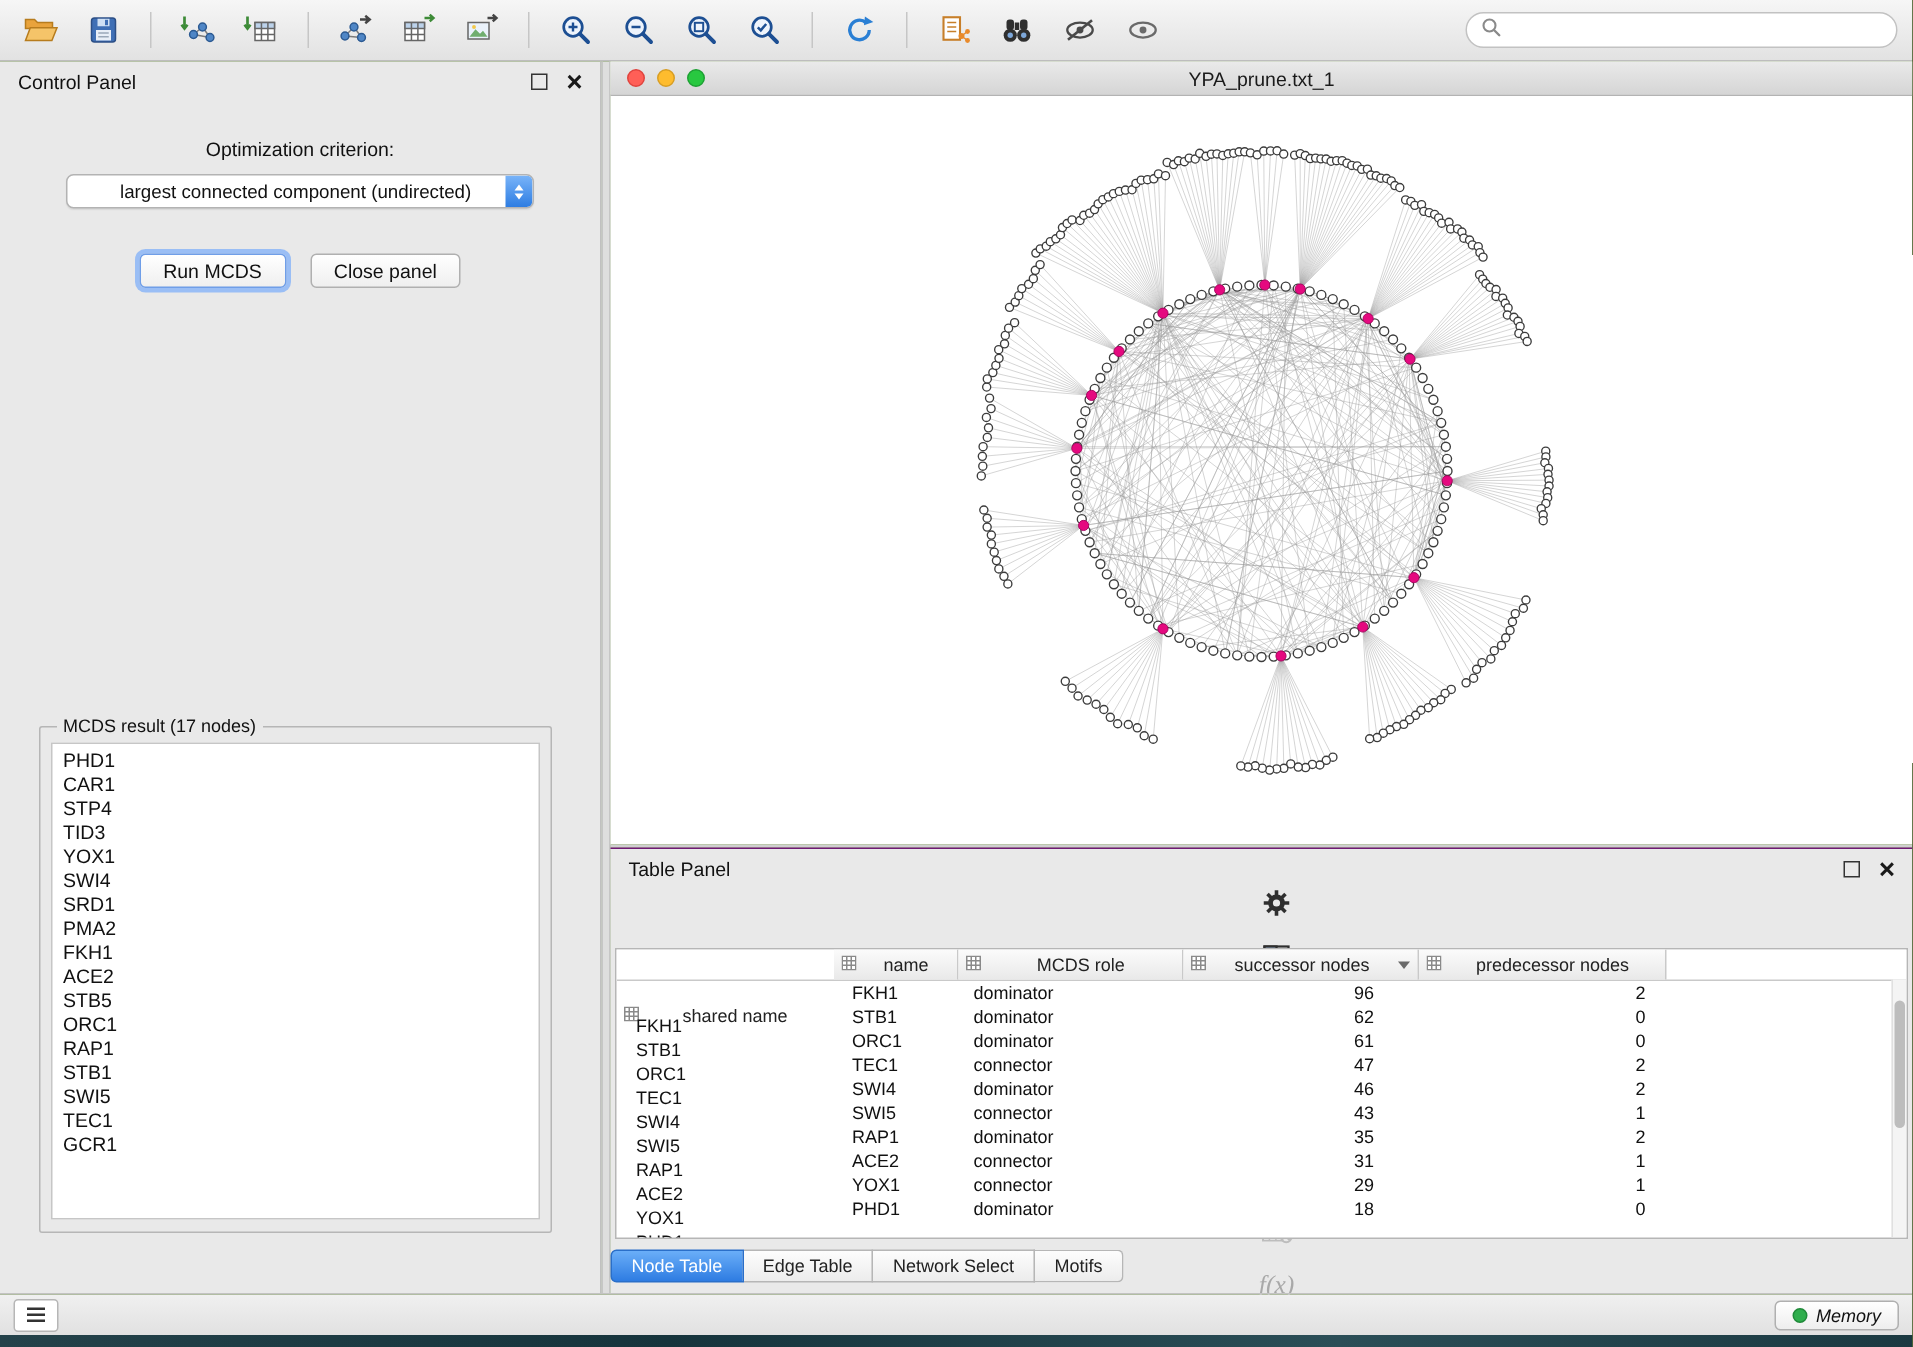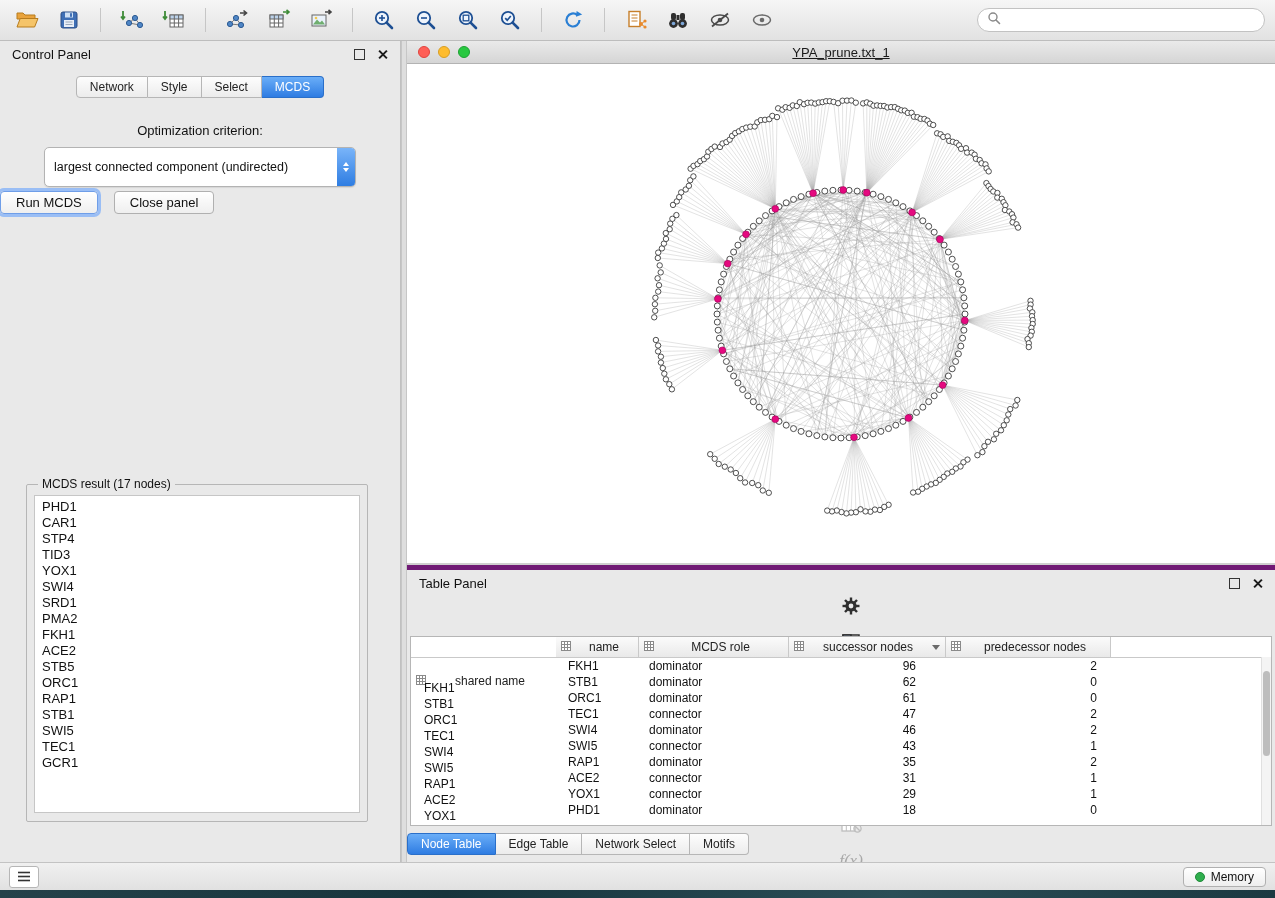"YPA_prune.txt_1" .net-title { text-decoration: underline -> none }
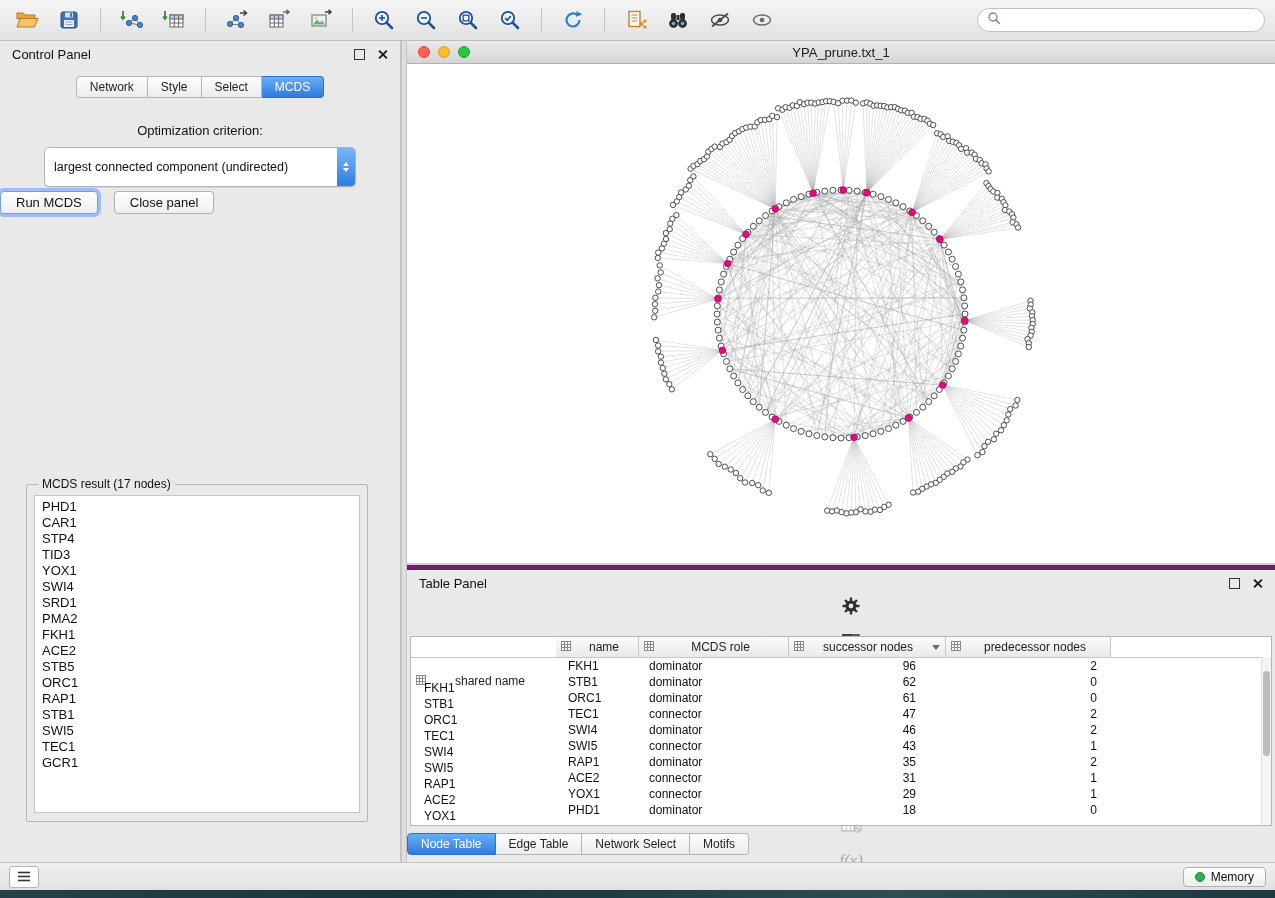"Network" div.seg-tabs { html: <div> <div>Network</div> <div>Style</div> <div>Select</div> <div>MCDS</div> </div> -> none }
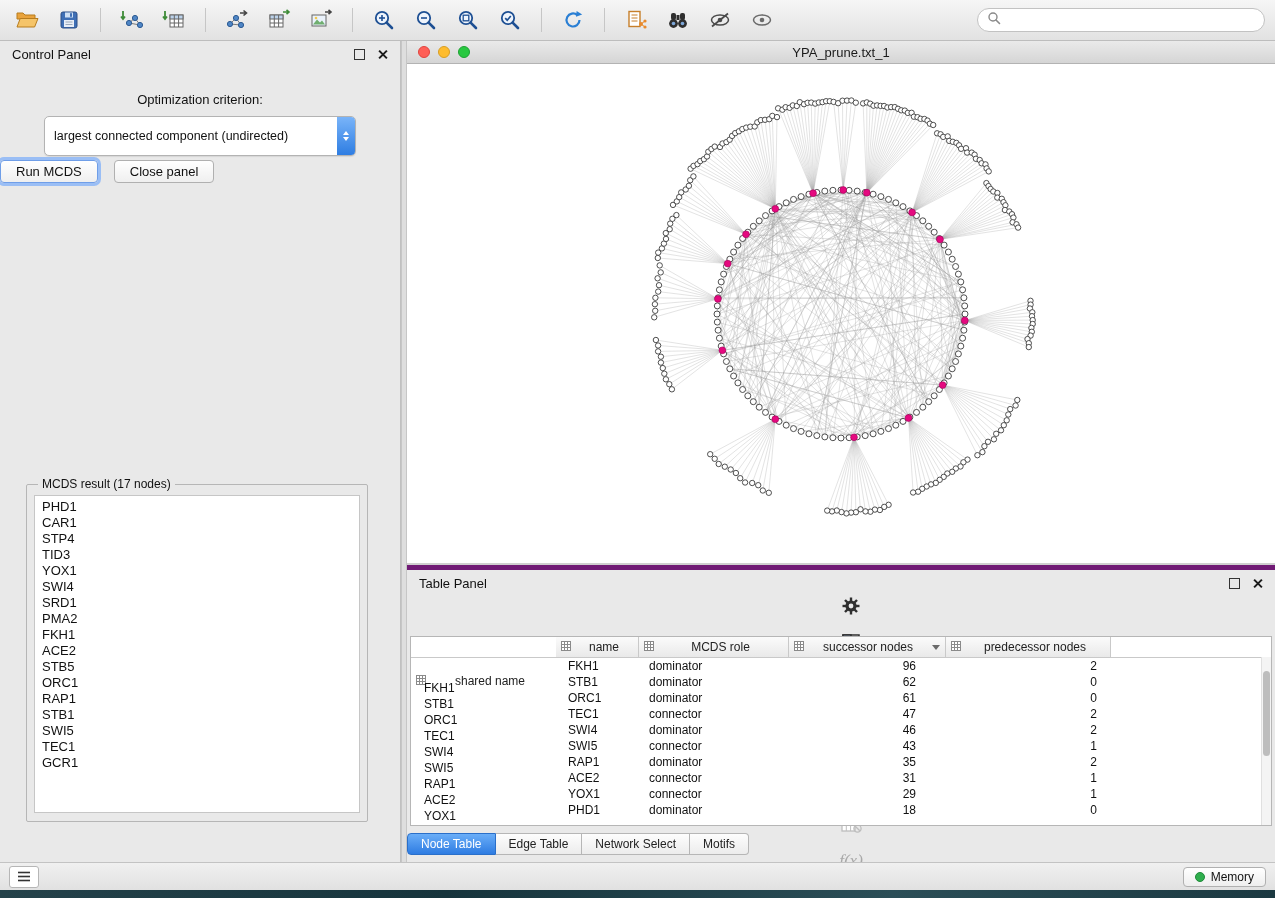"largest connected component (undirected)" .mac-select { height: 40px -> 23px; padding-left: none -> 26px }
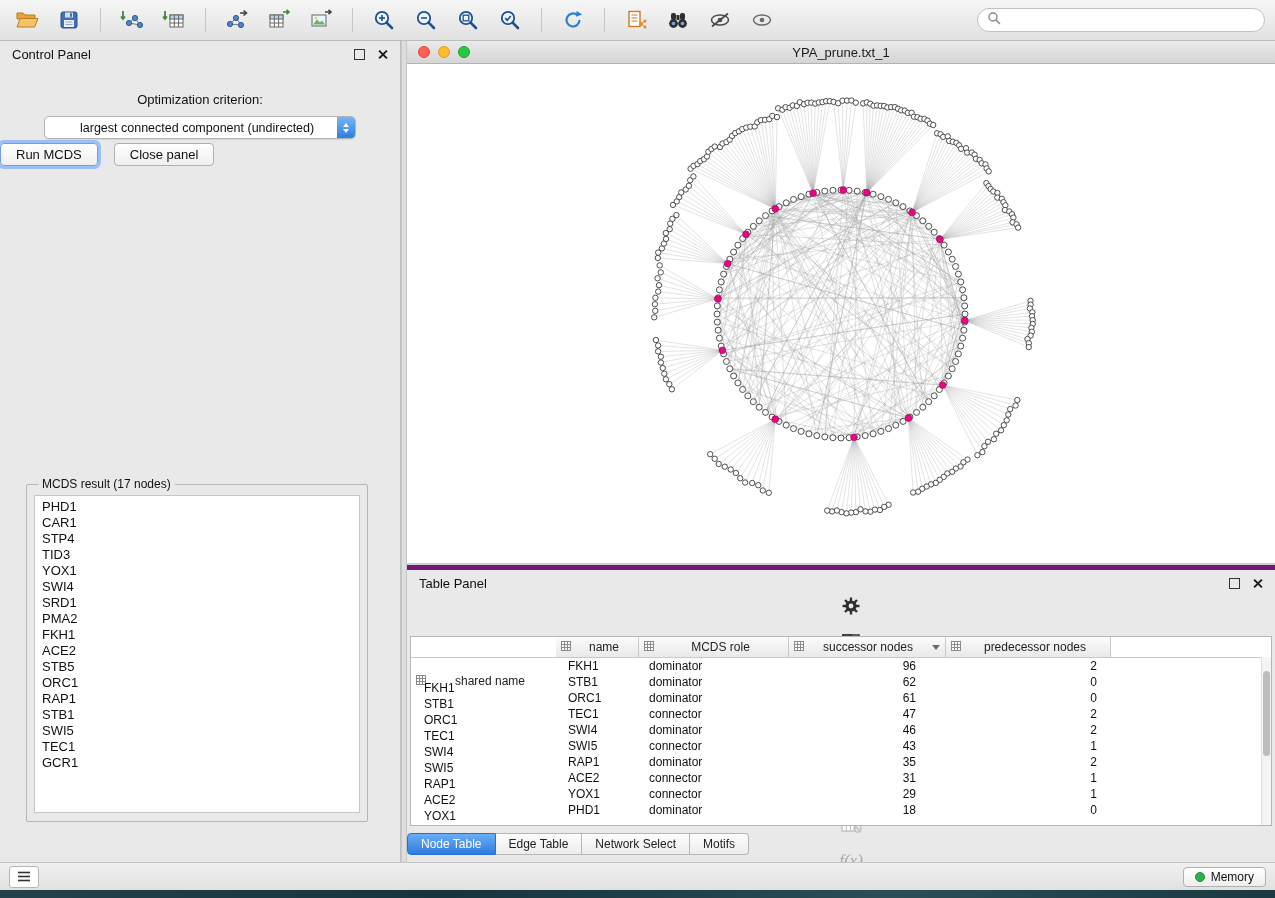"Run MCDS" .btn-row { justify-content: flex-start -> center; margin-top: 4px -> 30px }
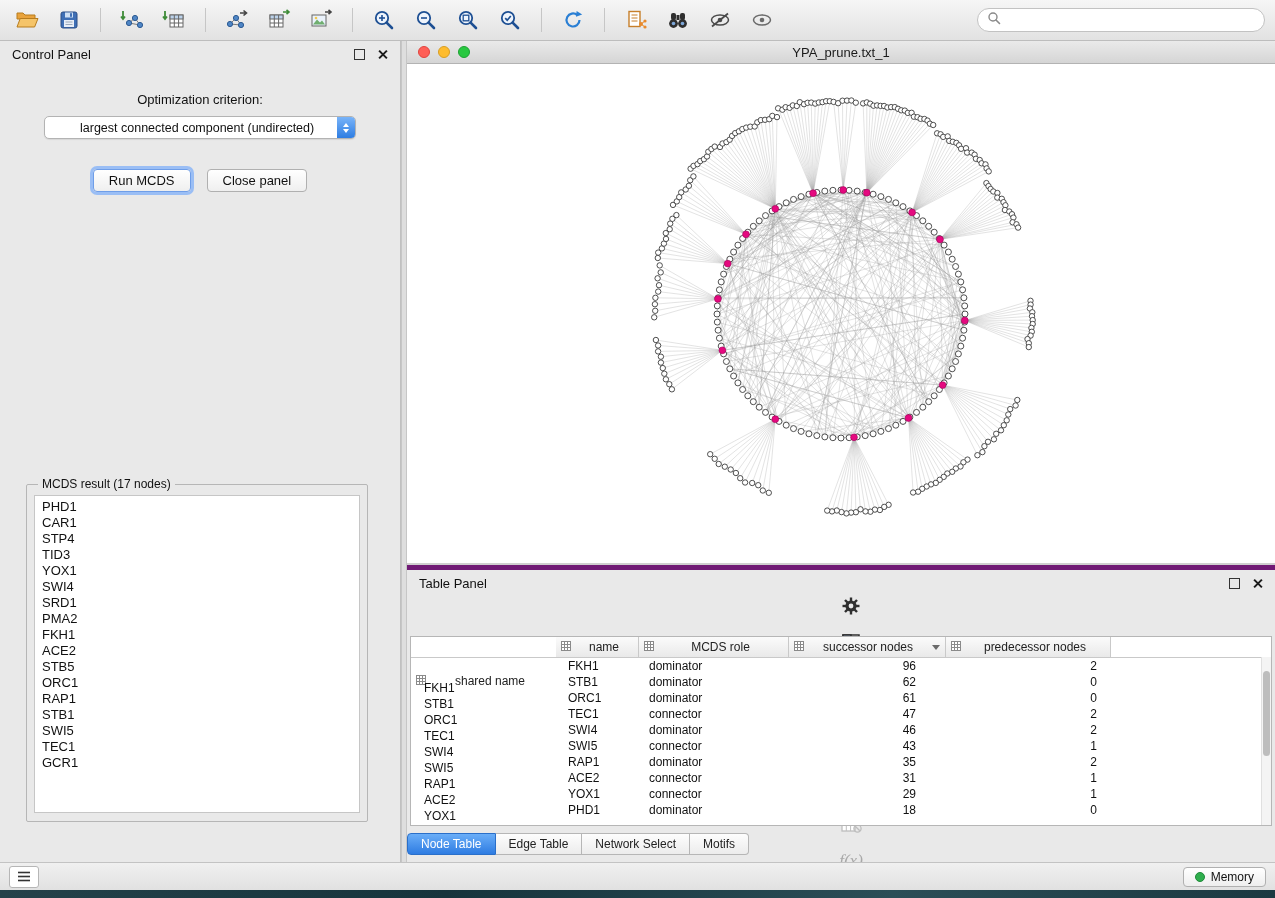"Table Panel" .table-panel { border-top: 5px solid #701a75 -> 1px solid #701a75 }
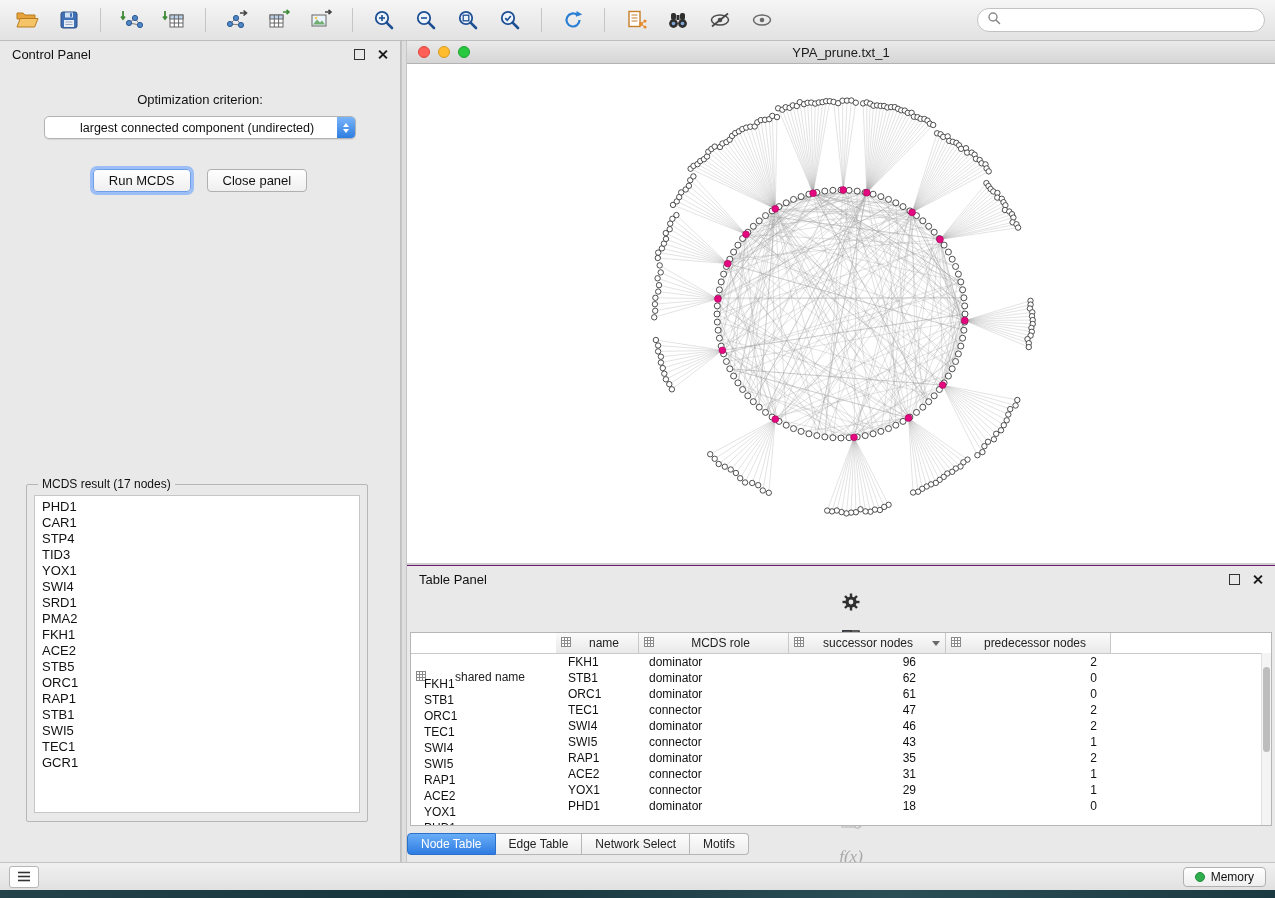"Memory" .status-bar { font-style: none -> italic }
